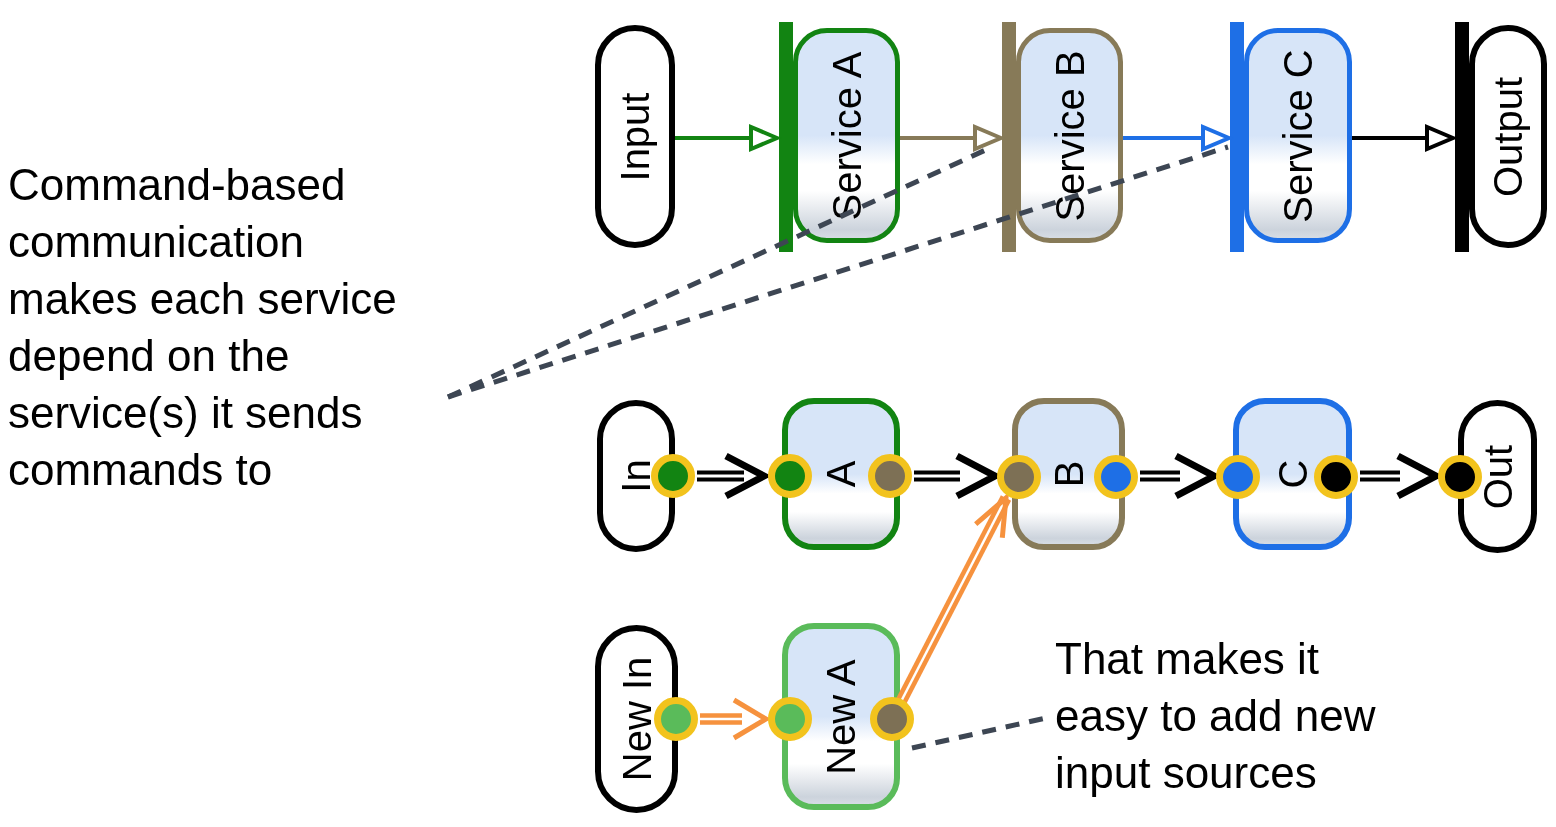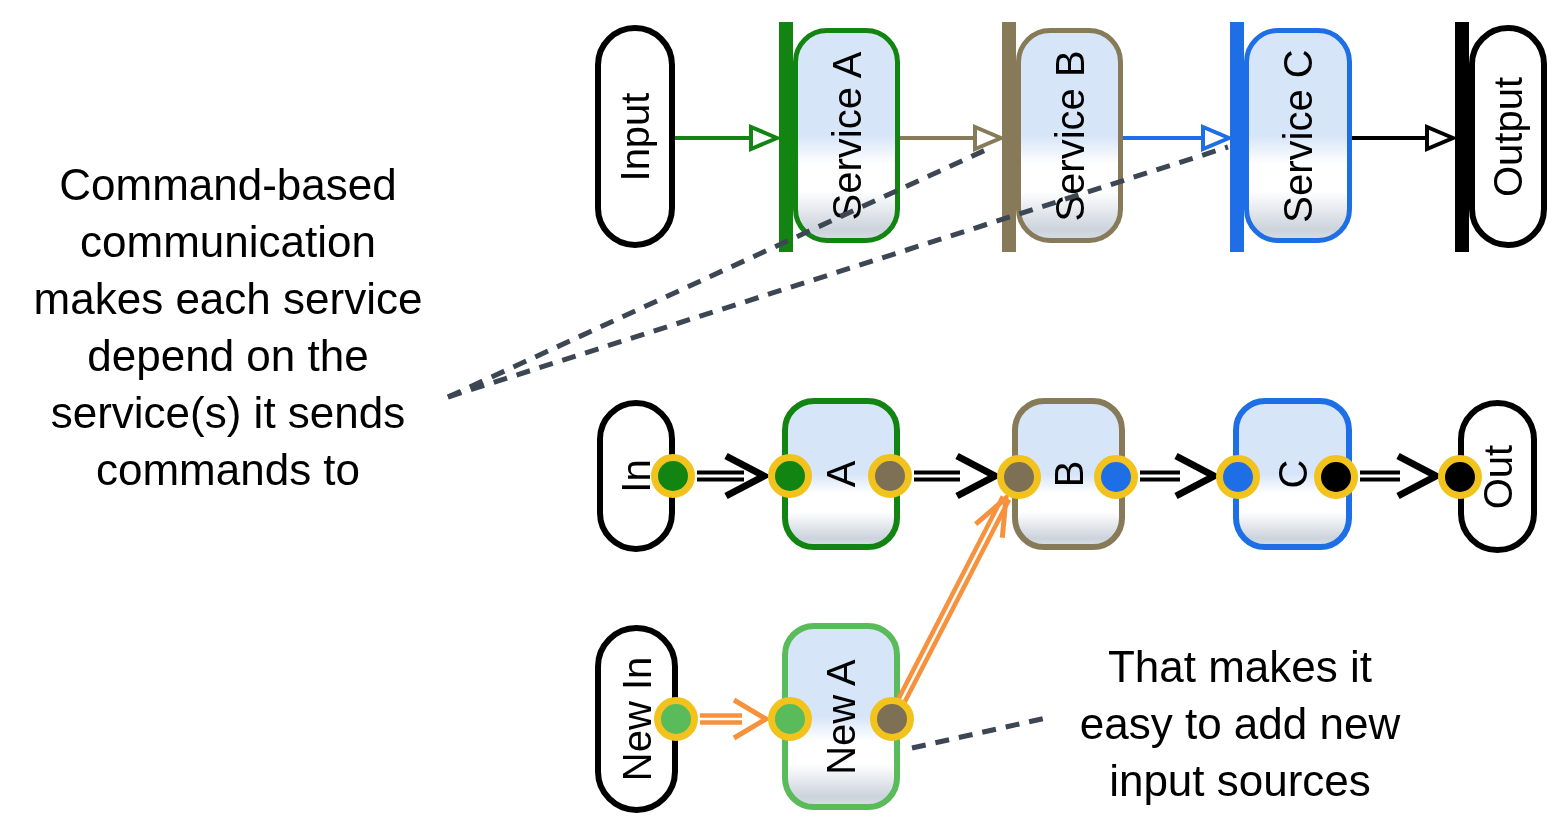"Command-based" .note { text-align: center -> left }
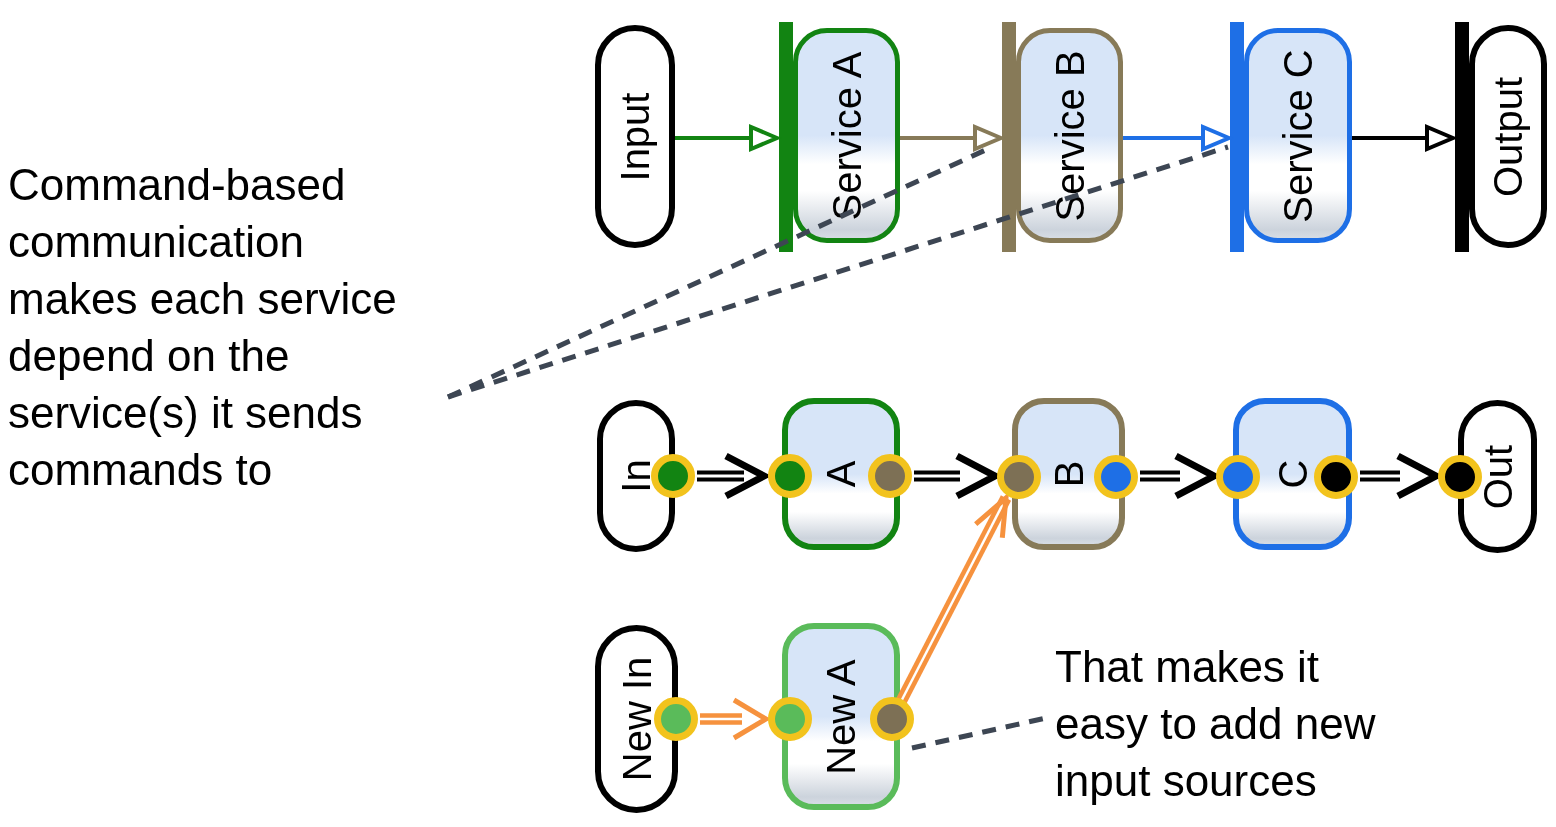"That makes it" div.note { margin-top: 8px -> none }
